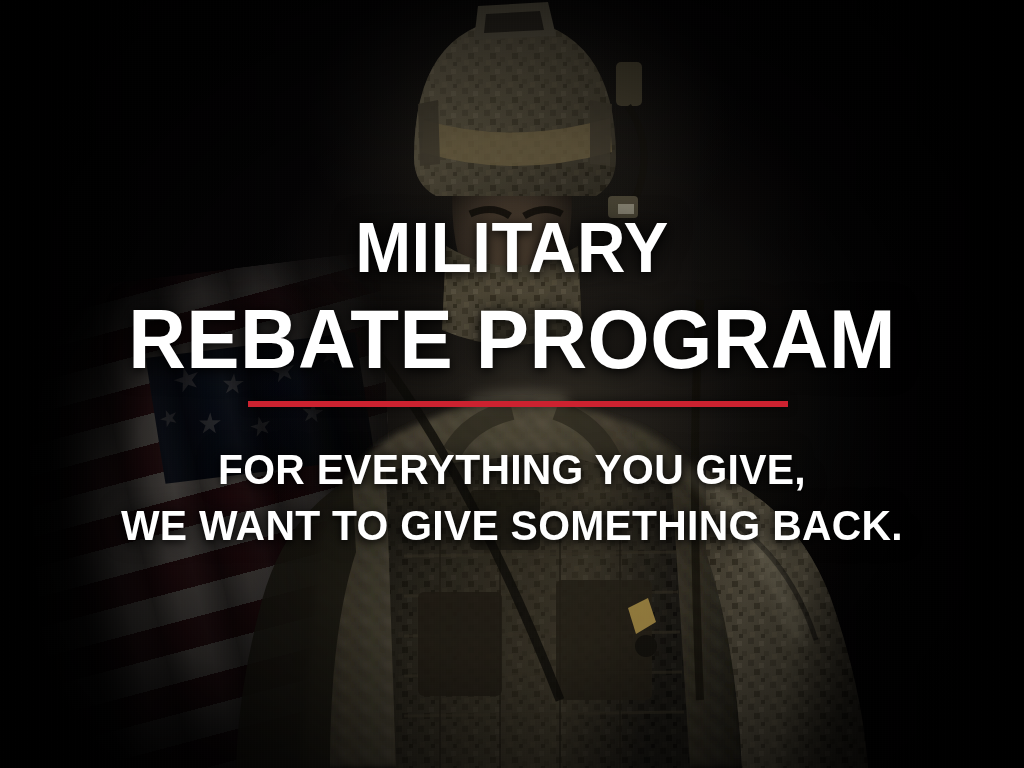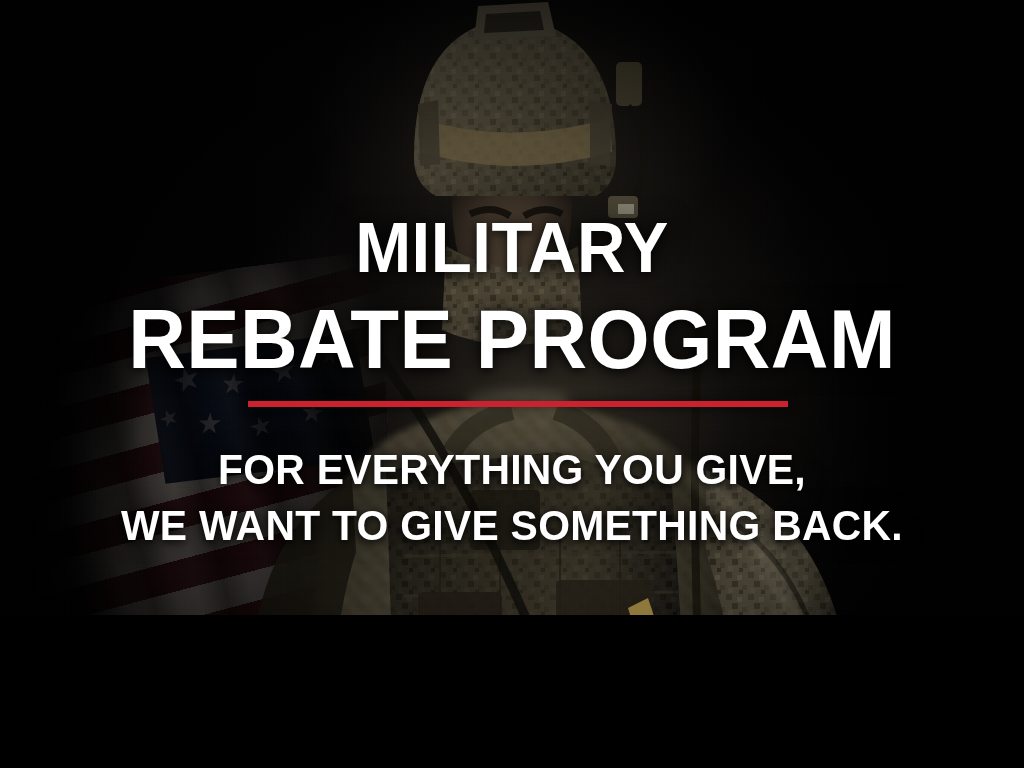"MILITARY" .stage { height: 615px -> 768px }
